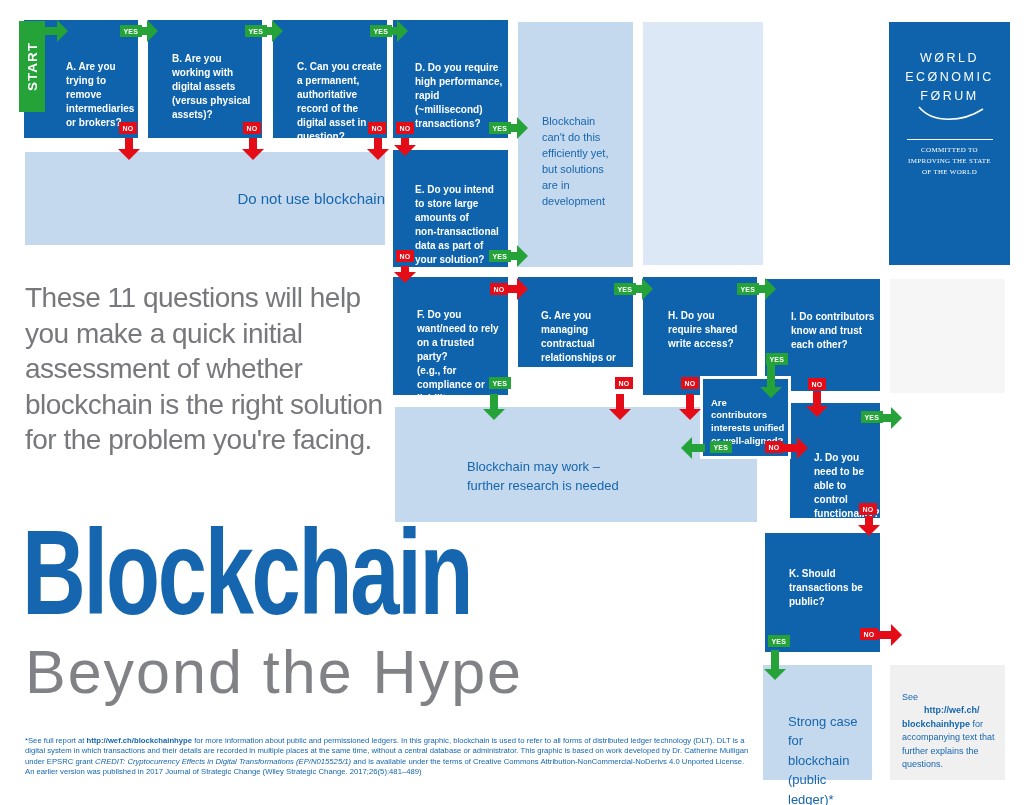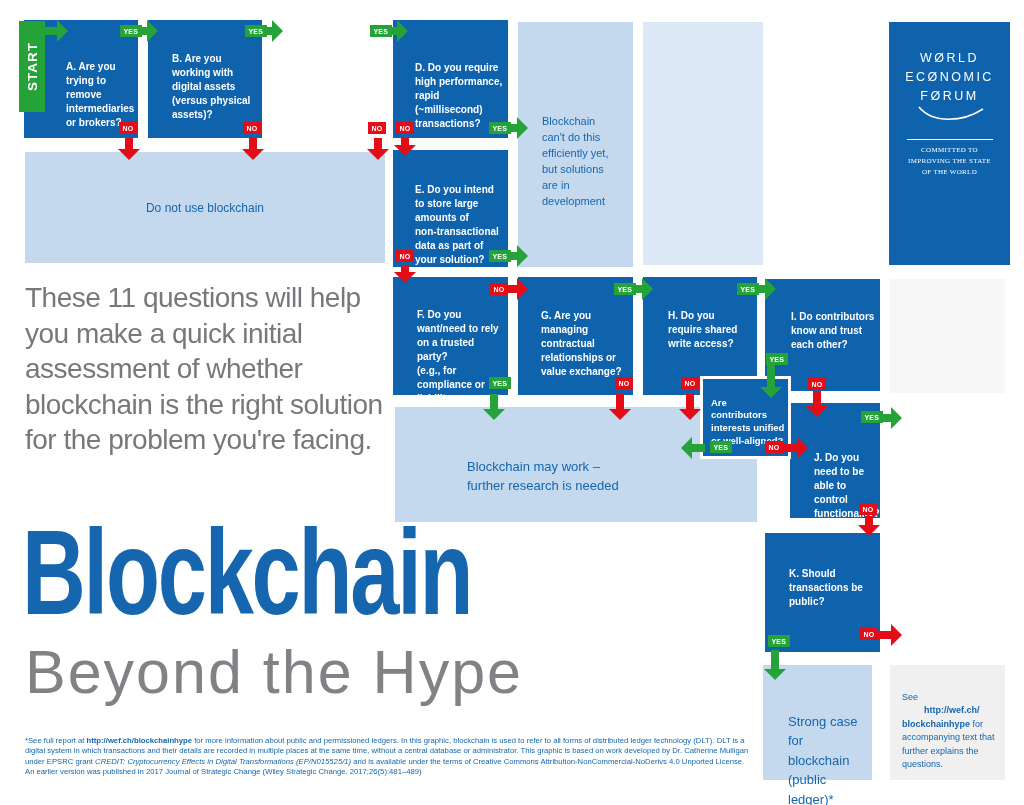"C. Can you create" div.qbox { html: none -> <div> <span>C. Can you create a permanent, authoritative record of the digital asset in question?</span></div> }
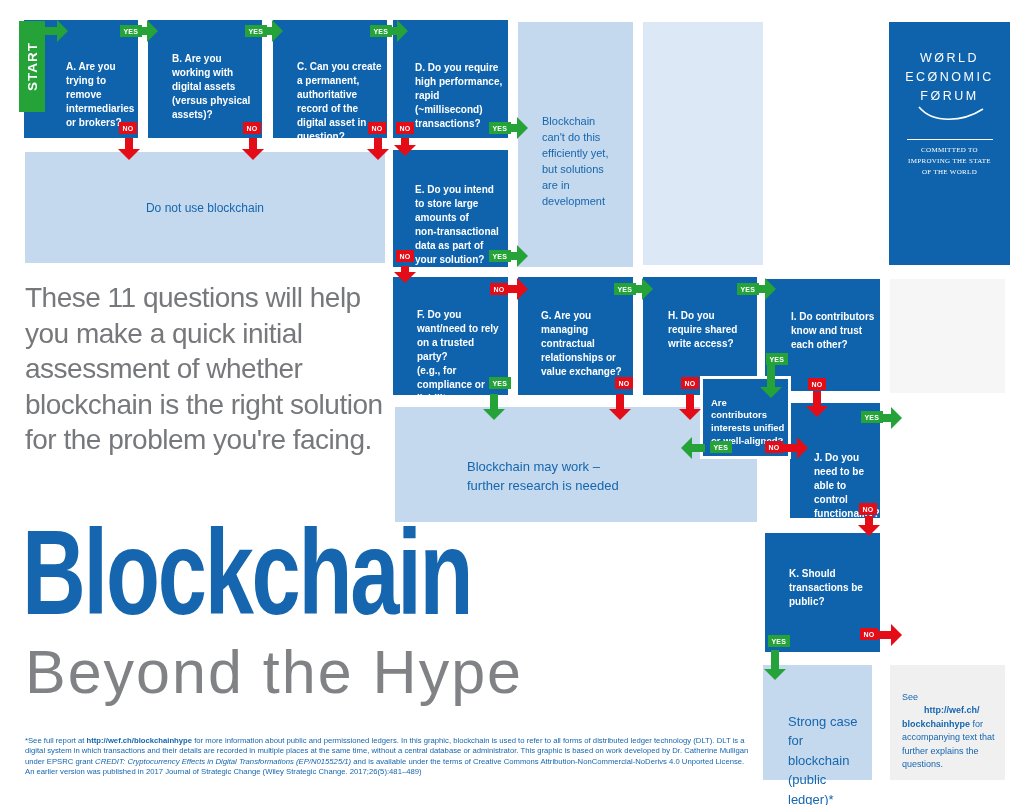"Do not use blockchain" div.lbox { font-size: 12px -> 15px; height: 111px -> 93px; justify-content: center -> flex-end }
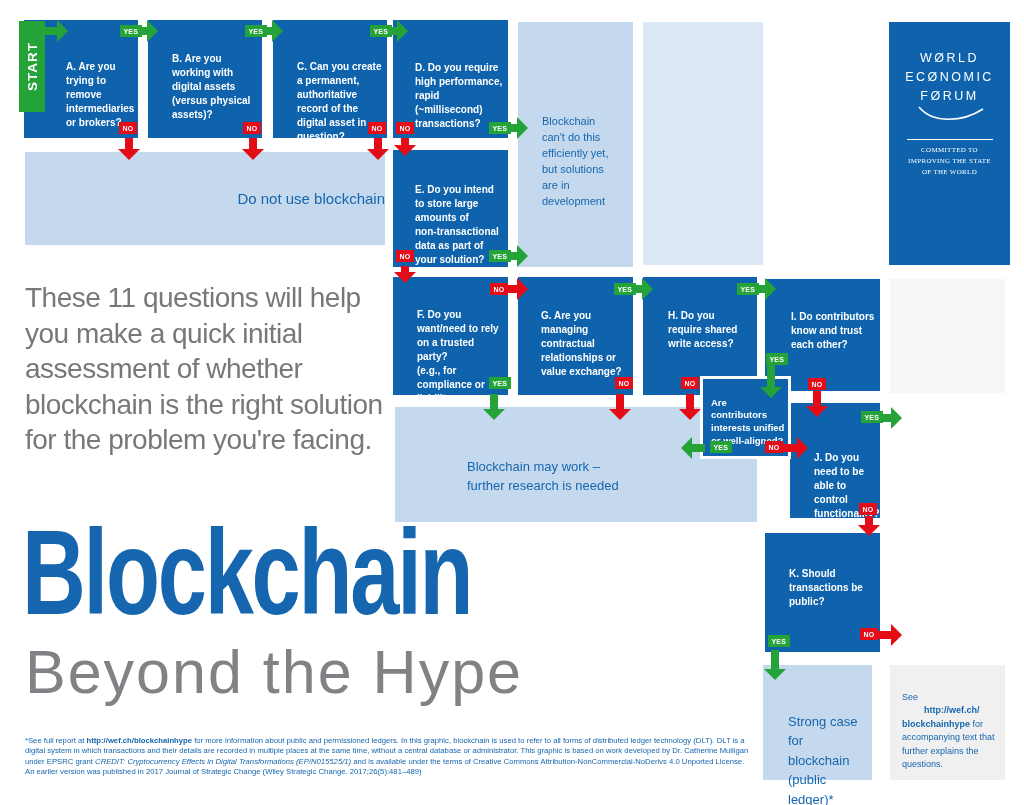"G. Are you" div.qbox { height: 118px -> 90px }
